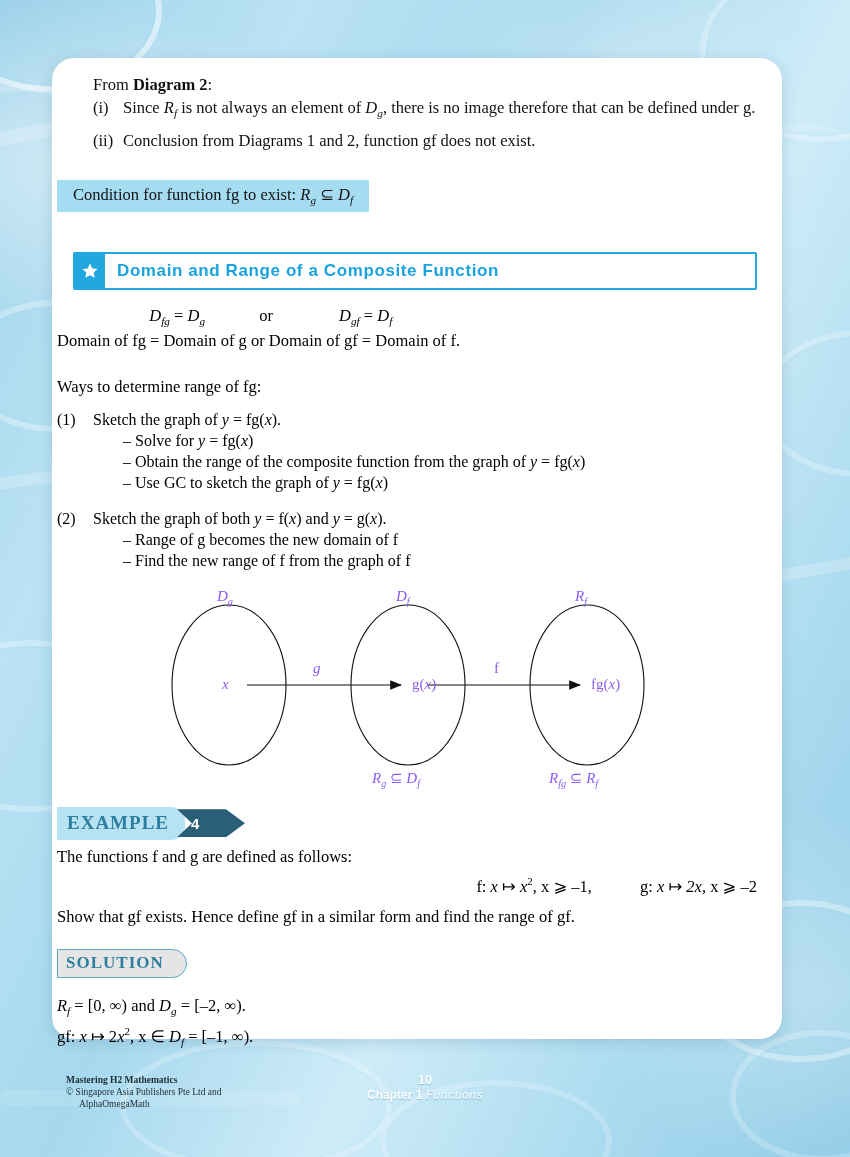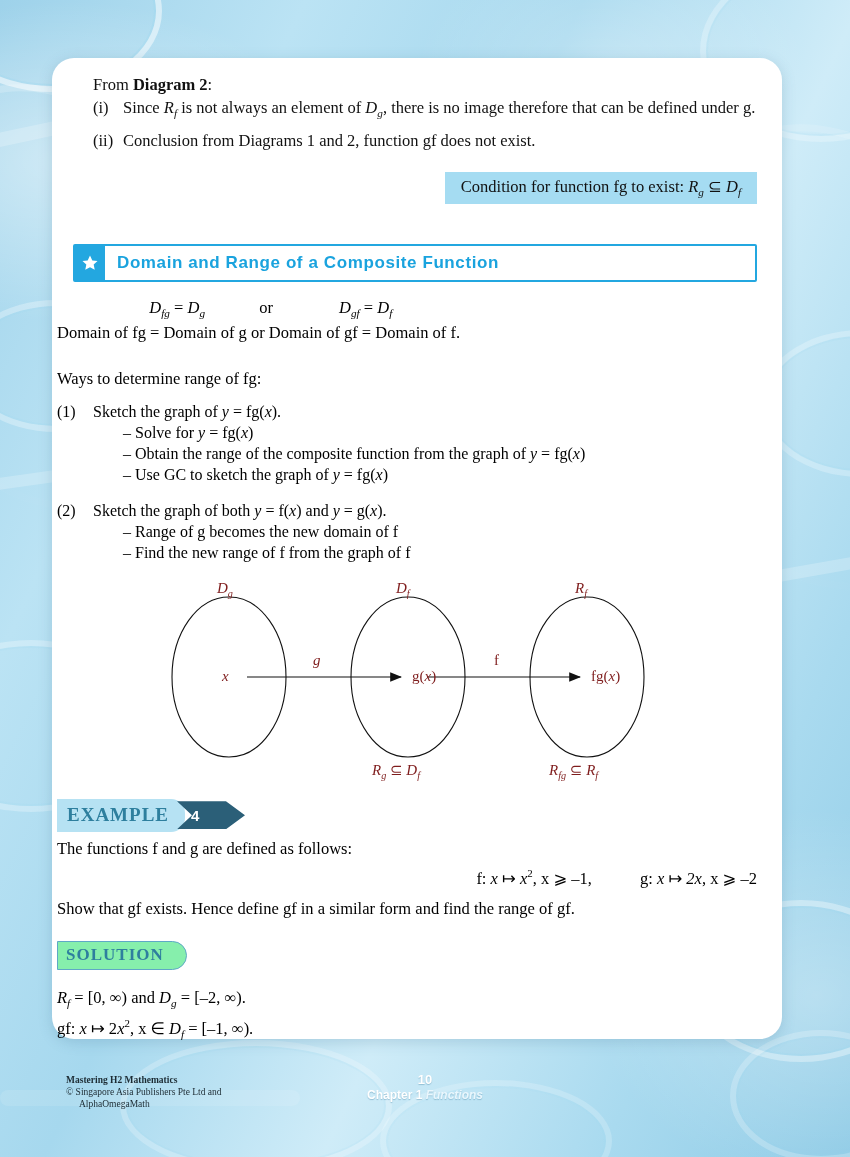"Condition for function fg to" .cond-wrap { justify-content: flex-end -> flex-start; margin: 20px 0 0 0 -> 28px 0 0 0 }
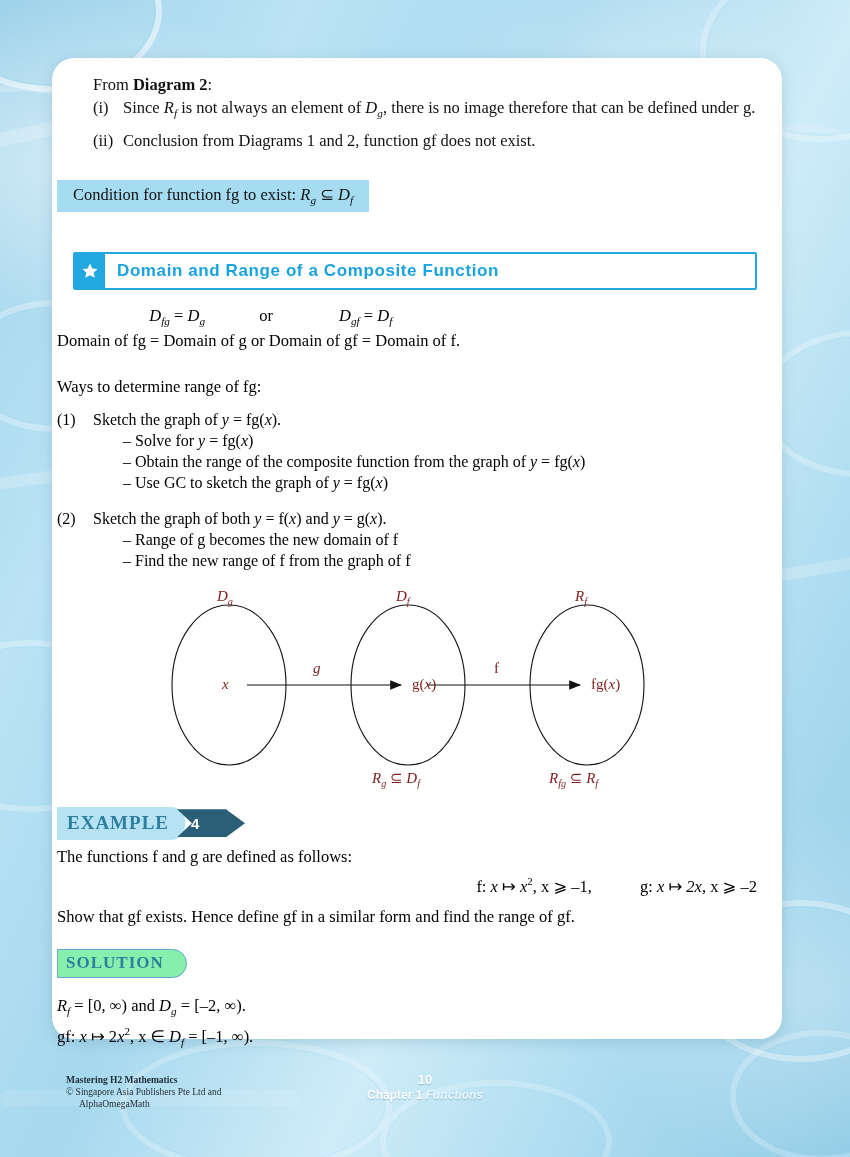"Dg" .dlabel { color: #7f1d1d -> #8b5cf6 }
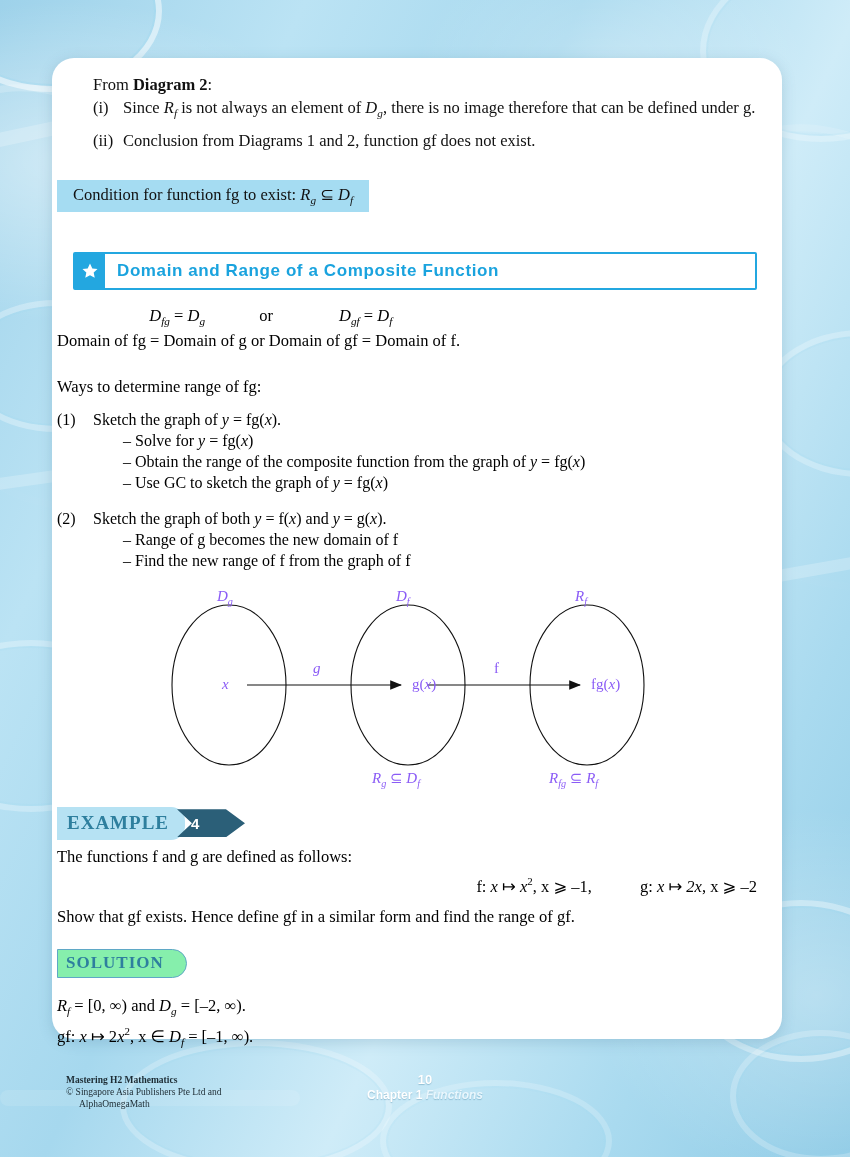"SOLUTION" .sol-box { background: #86efac -> #e5e5e5 }
